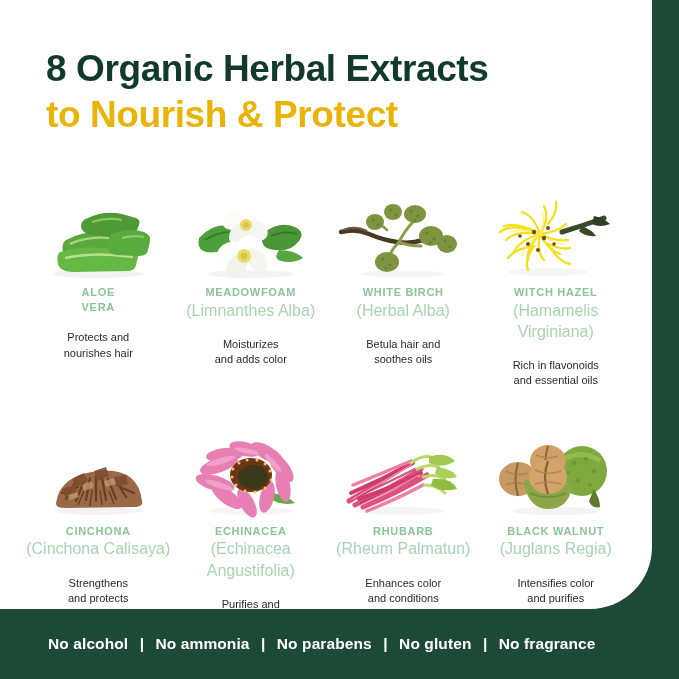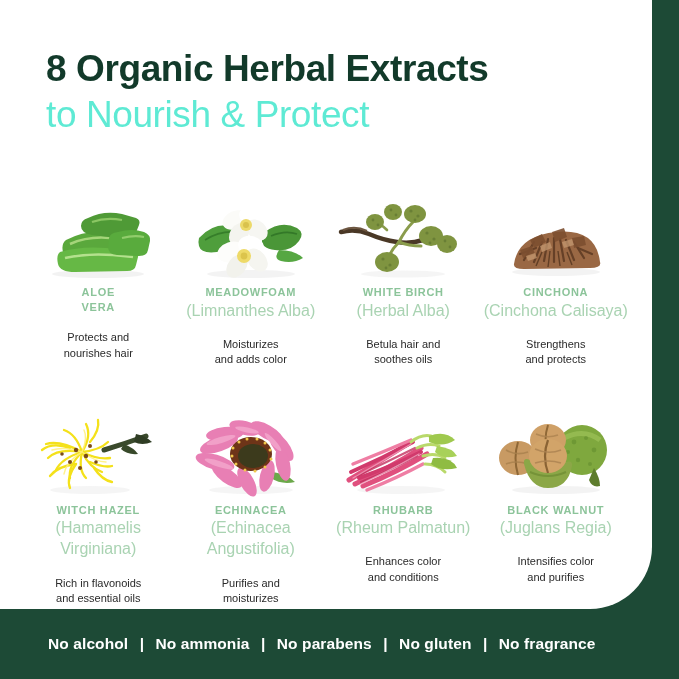"to Nourish & Protect" .heading .line2 { color: #5eead4 -> #eab308; font-weight: normal -> bold }
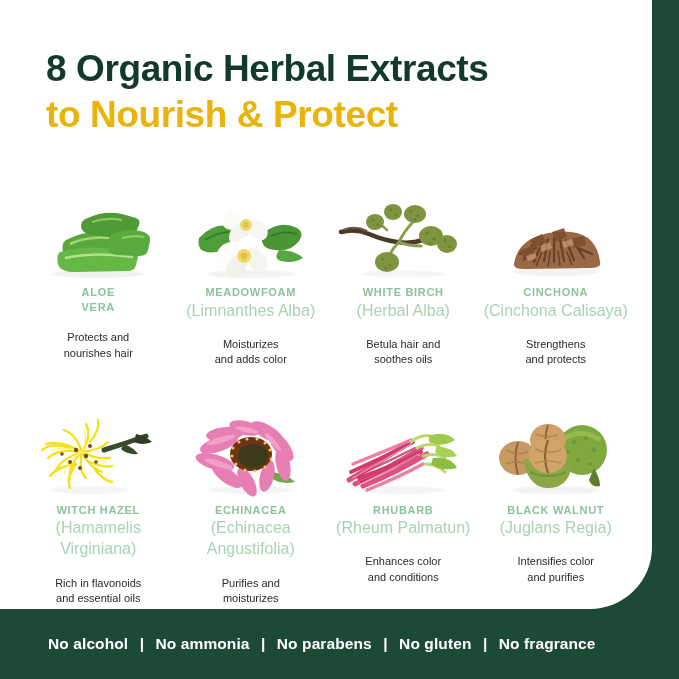"CINCHONA" div.herb { order: before "WITCH HAZEL" -> after "WITCH HAZEL" }
